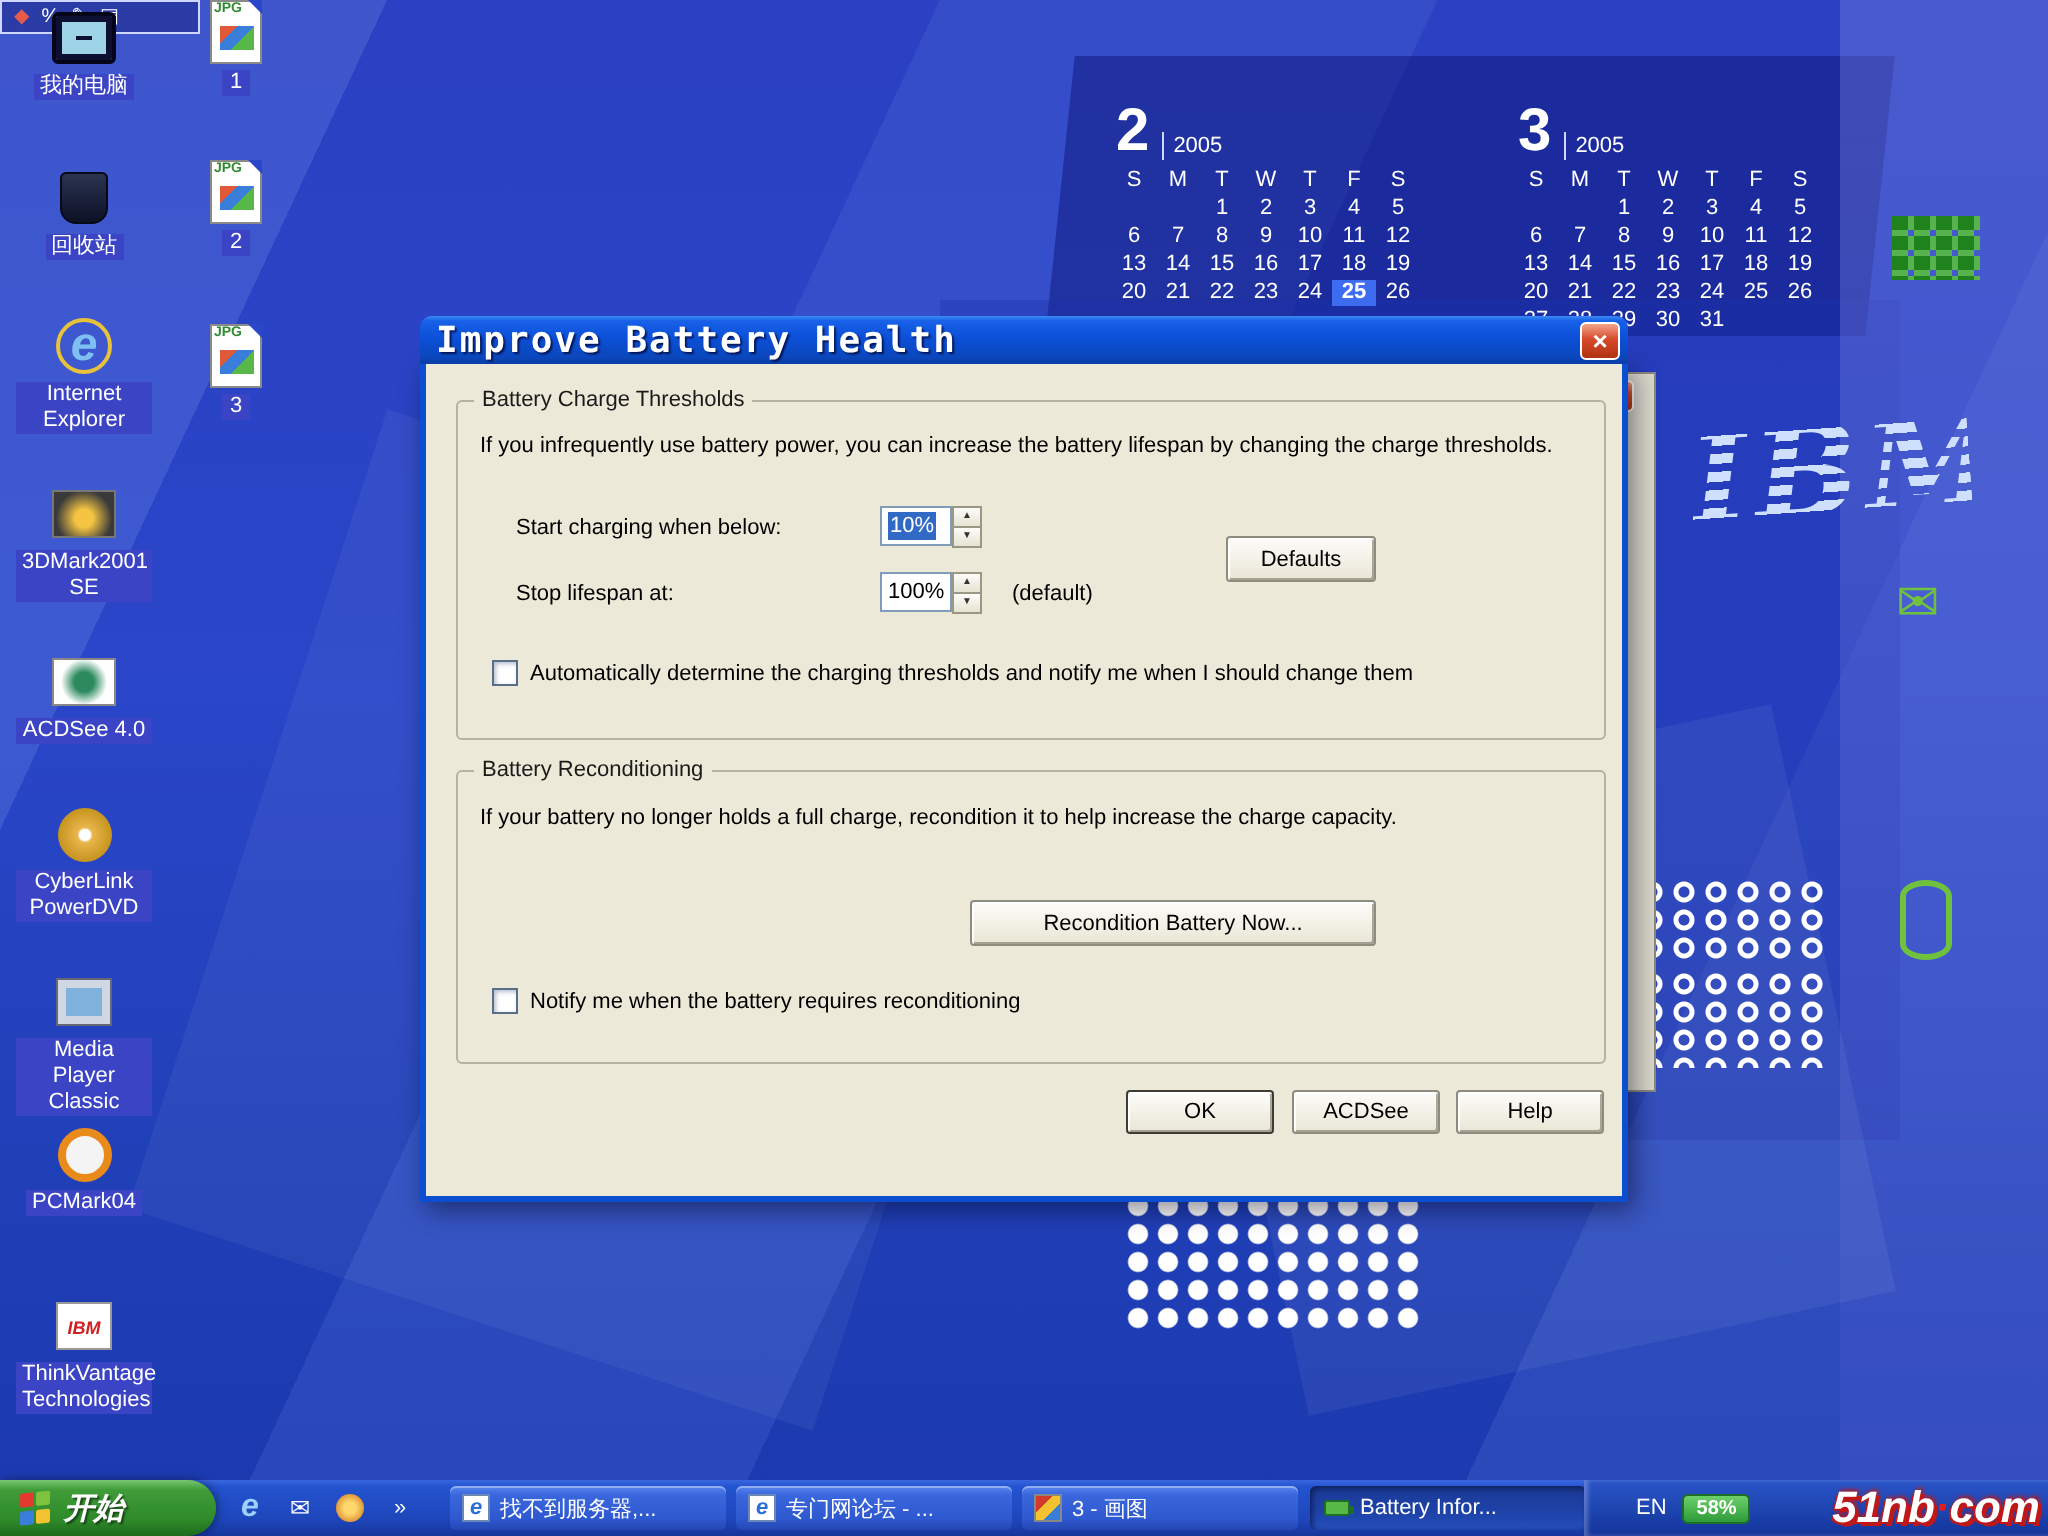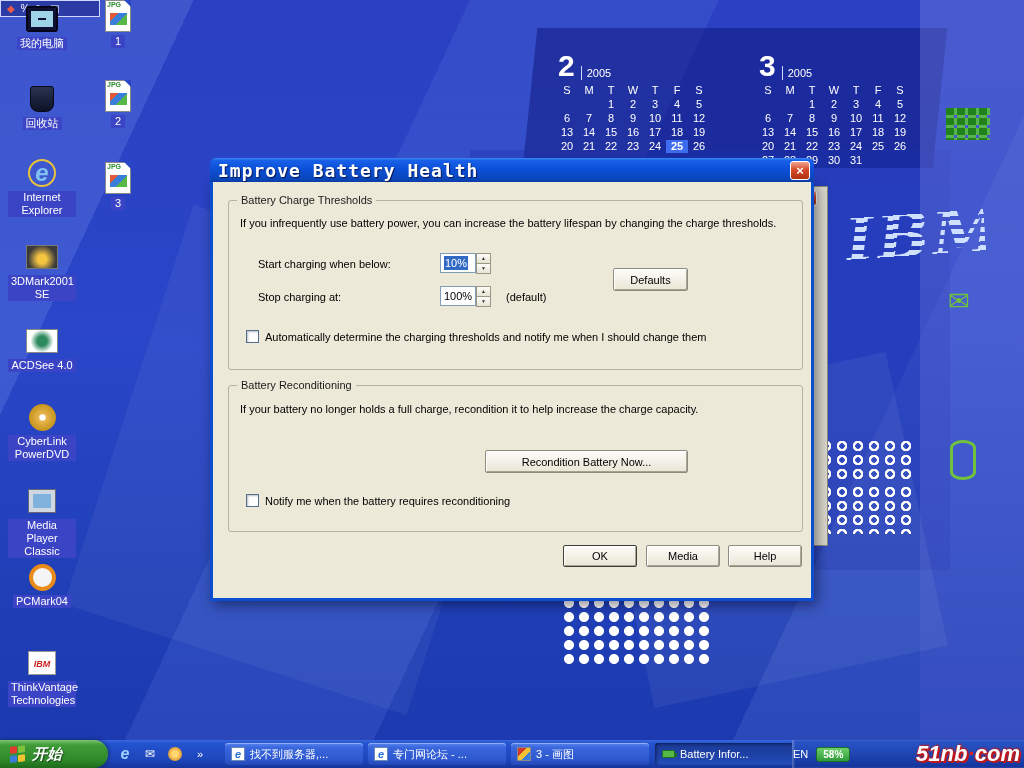"Stop charging at:" div.dtext { text: charging -> lifespan }
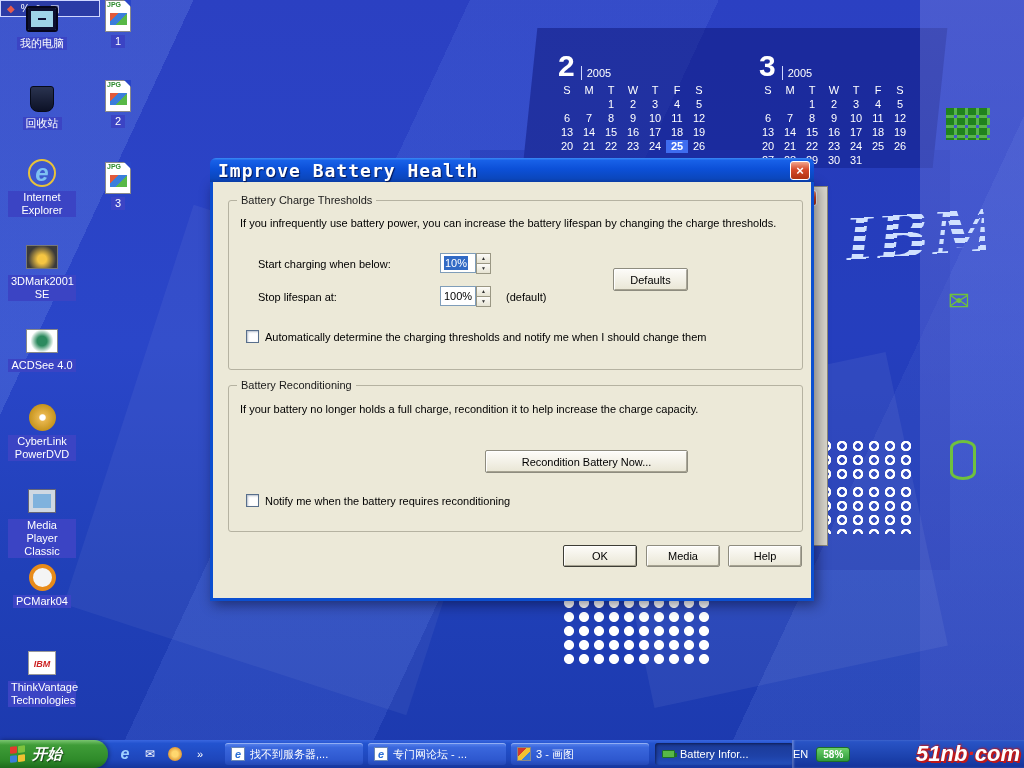"Media" button.xbtn { text: Media -> ACDSee }
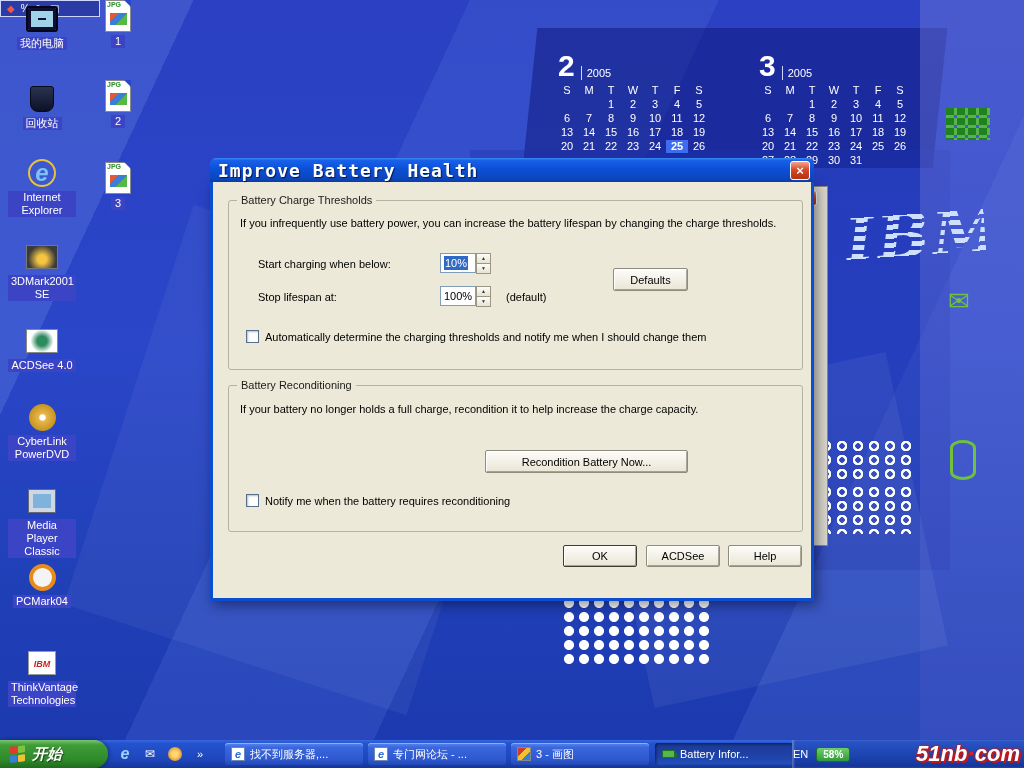"EN" .tray { padding-left: 1px -> 26px }
